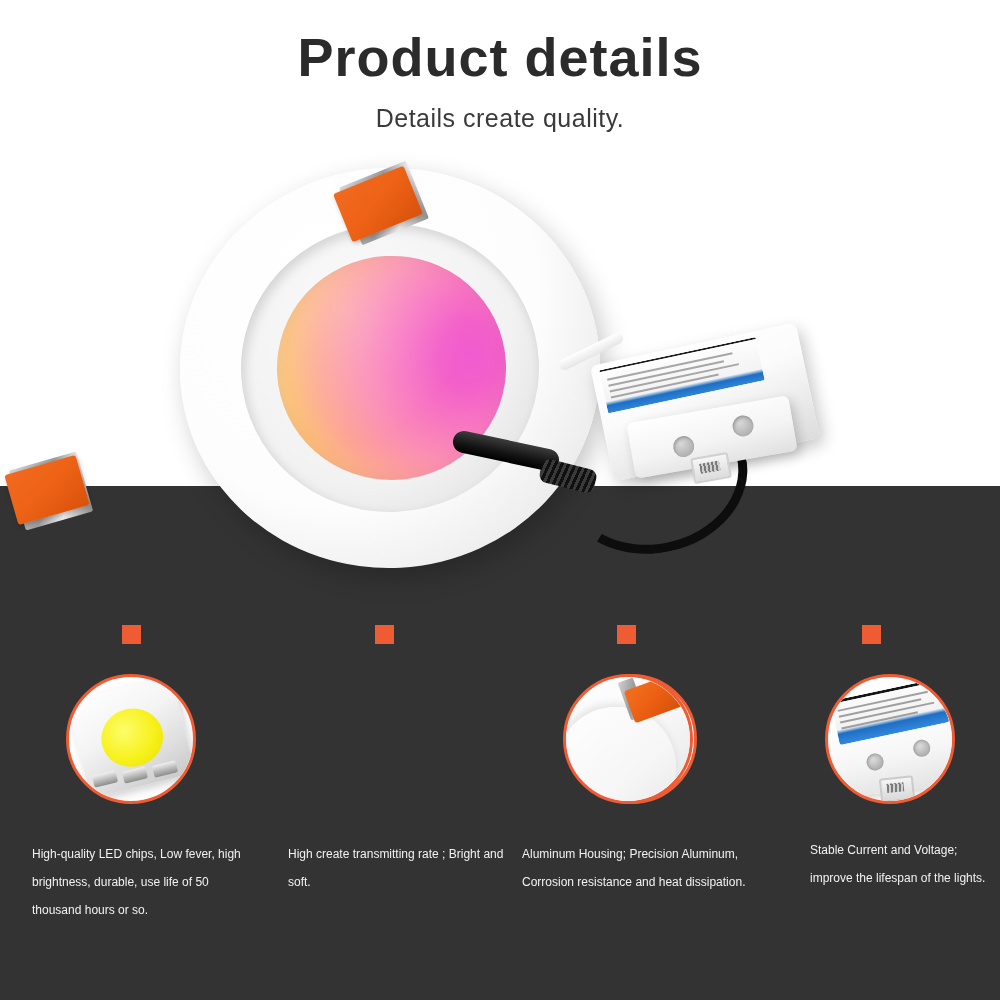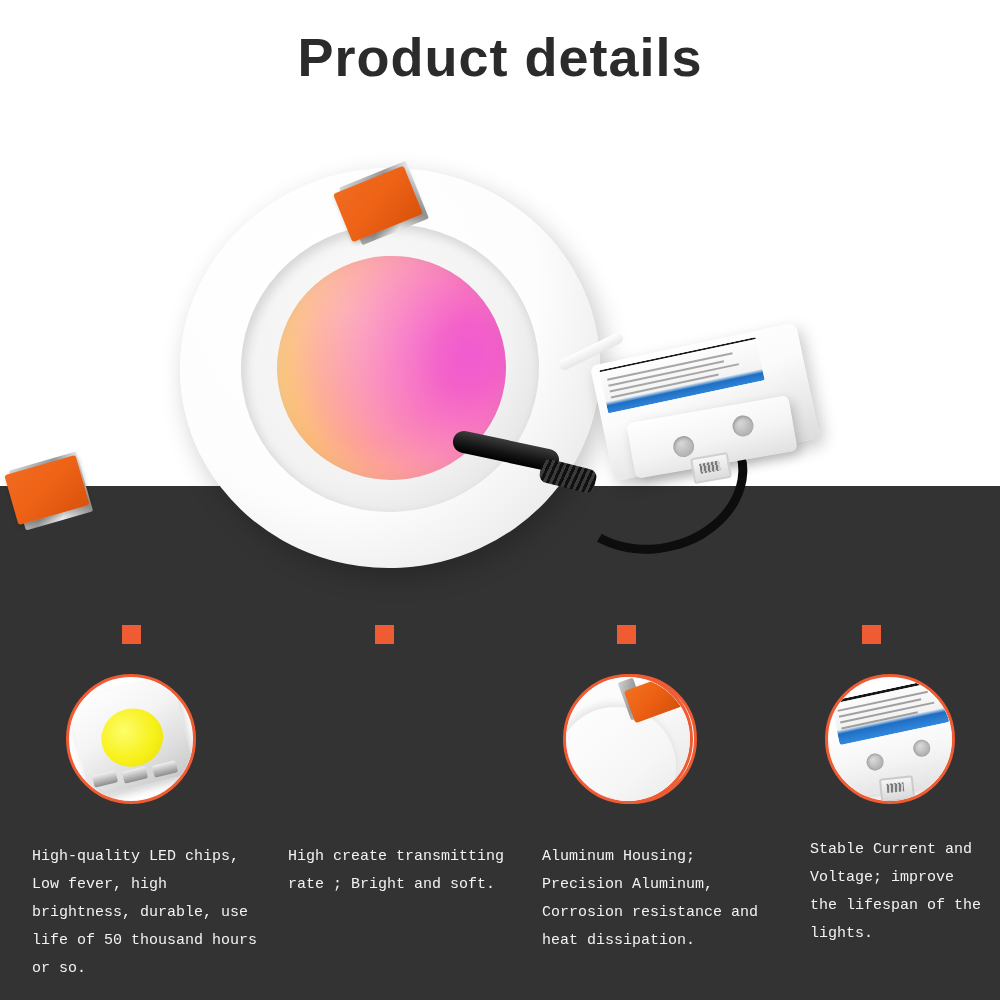"Details create quality." p.subtitle { html: none -> <p>Details create quality.</p> }
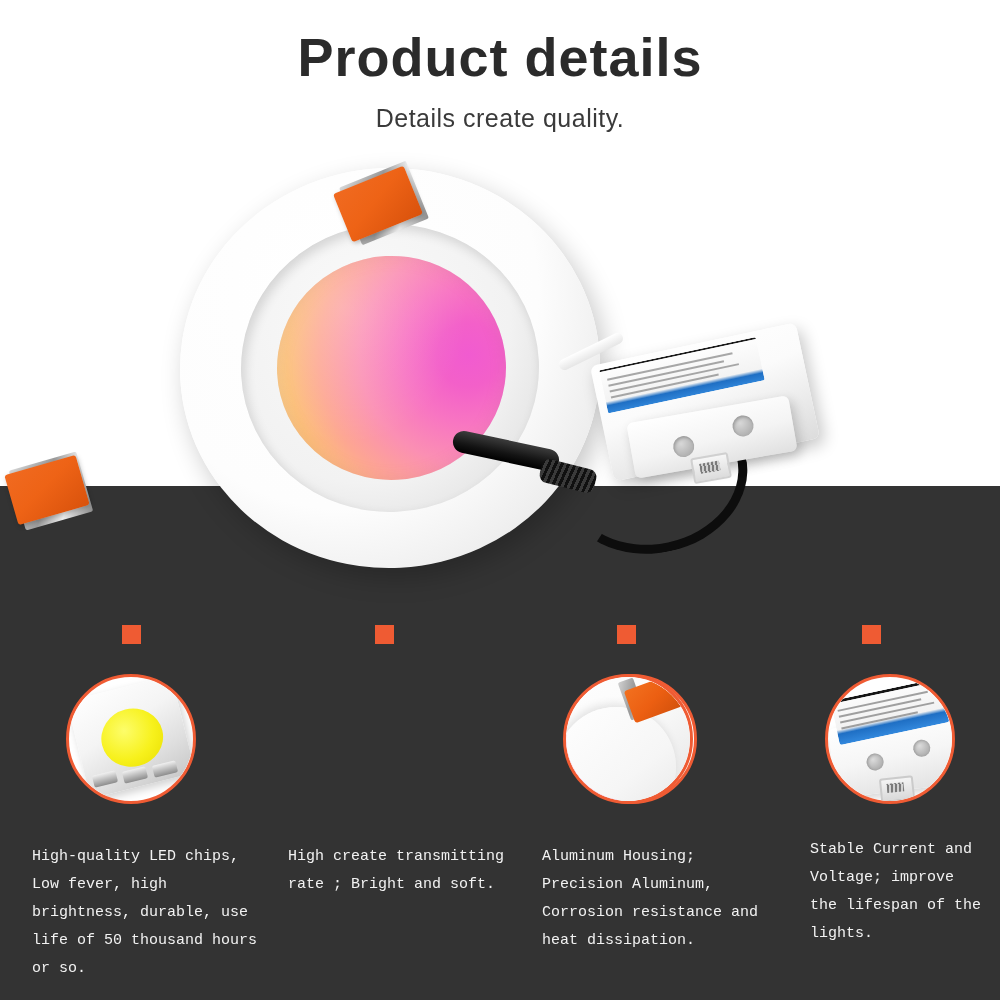"High-quality LED chips, Low fever," .caption { font-family: Liberation Mono, monospace -> Liberation Sans, sans-serif; font-size: 15px -> 12px }
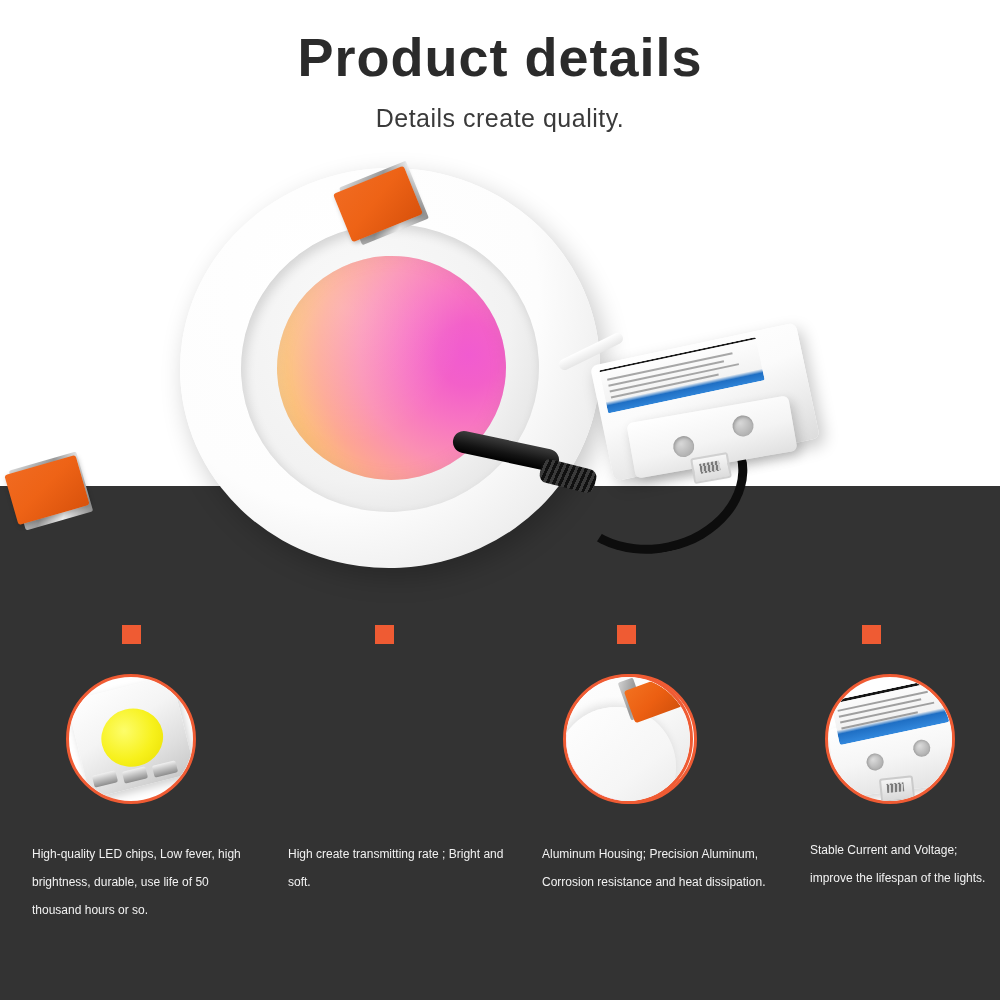"Aluminum Housing; Precision Aluminum," .f2 .caption { left: 24px -> 4px }
